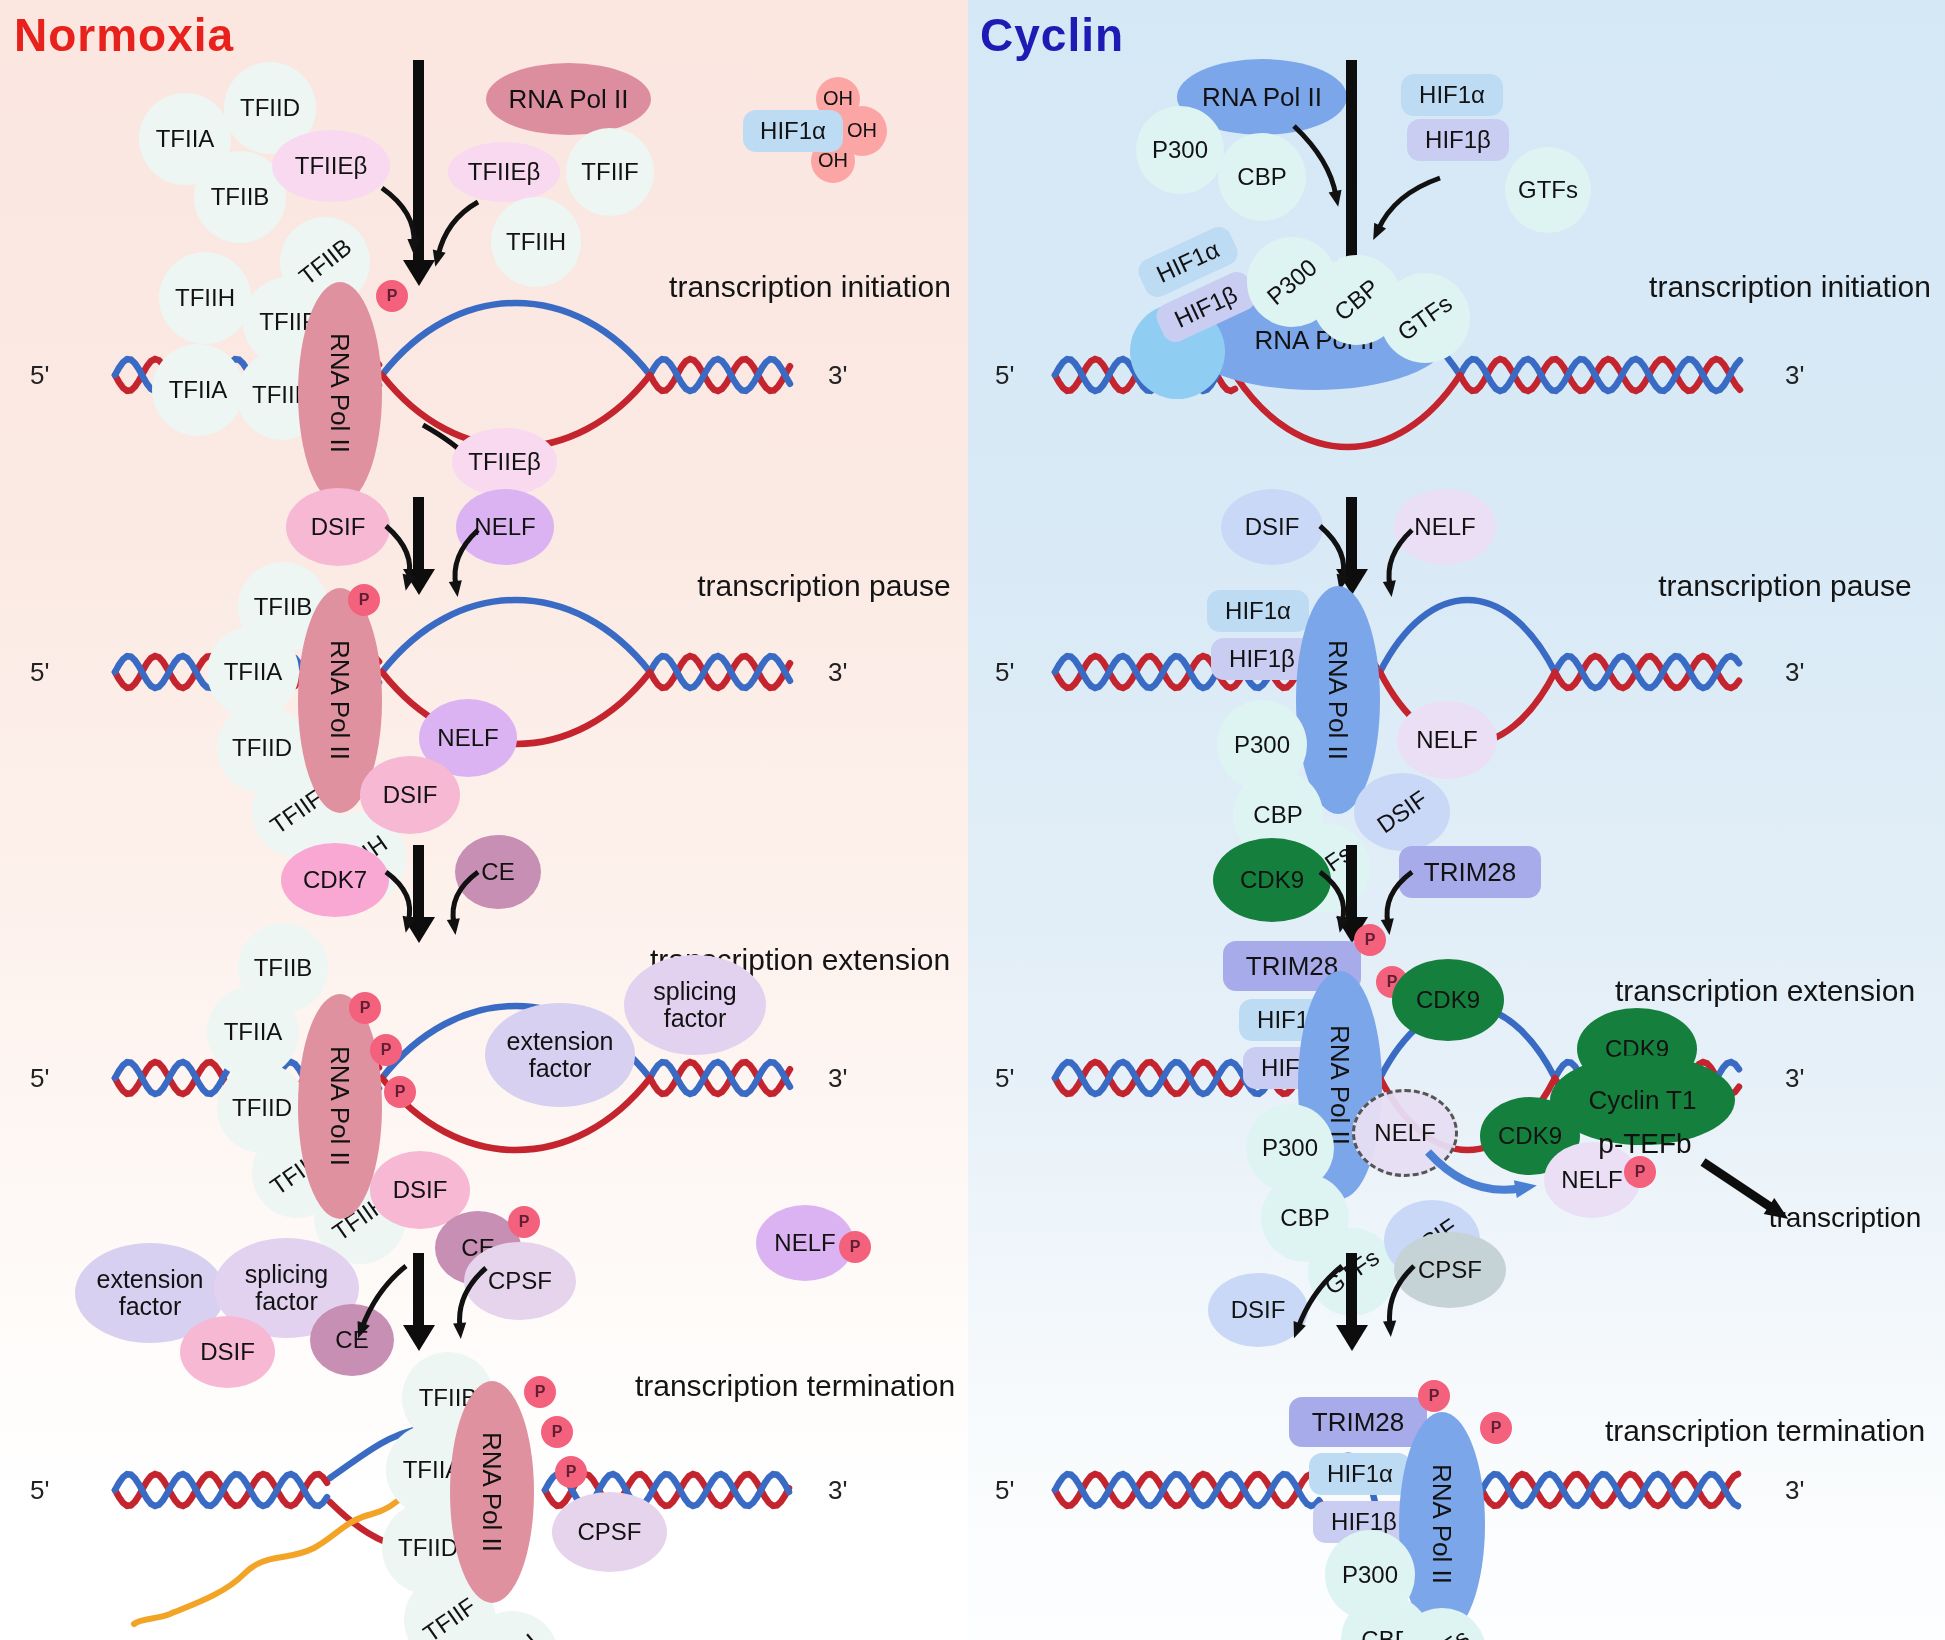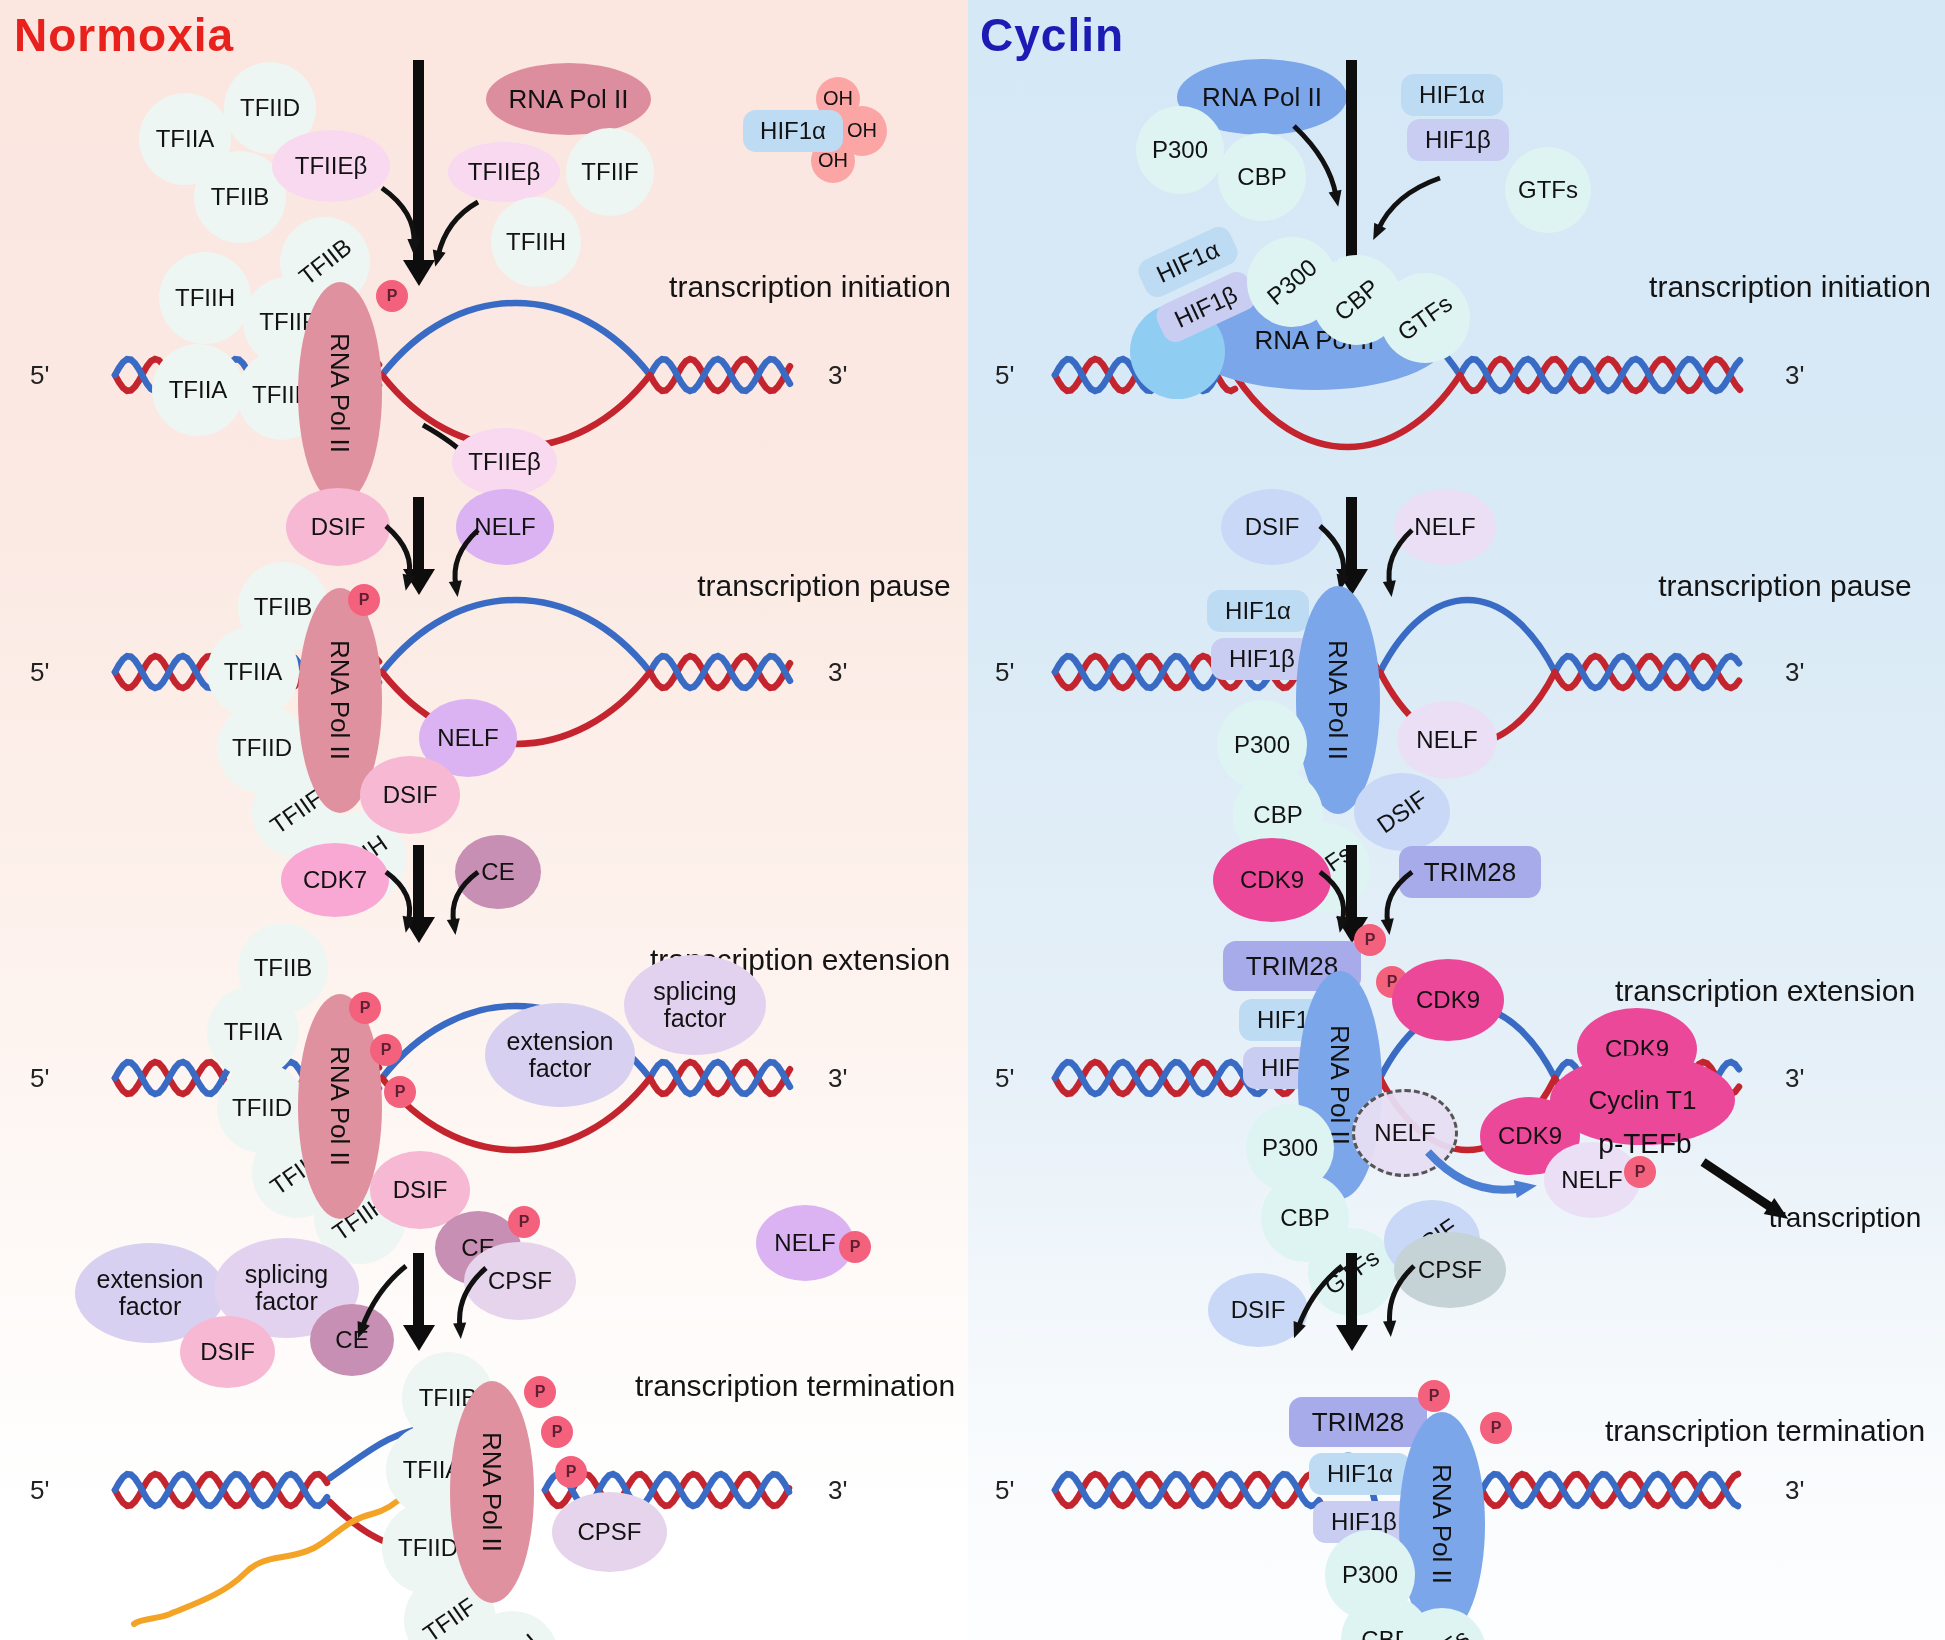"CDK9" .cdk9c { background: #ec4899 -> #15803d }
